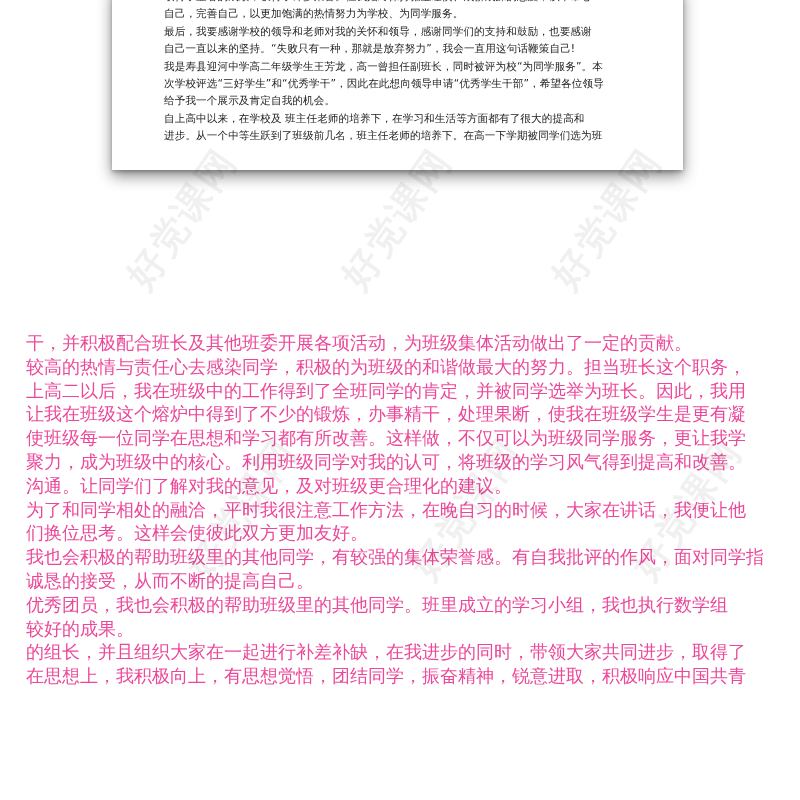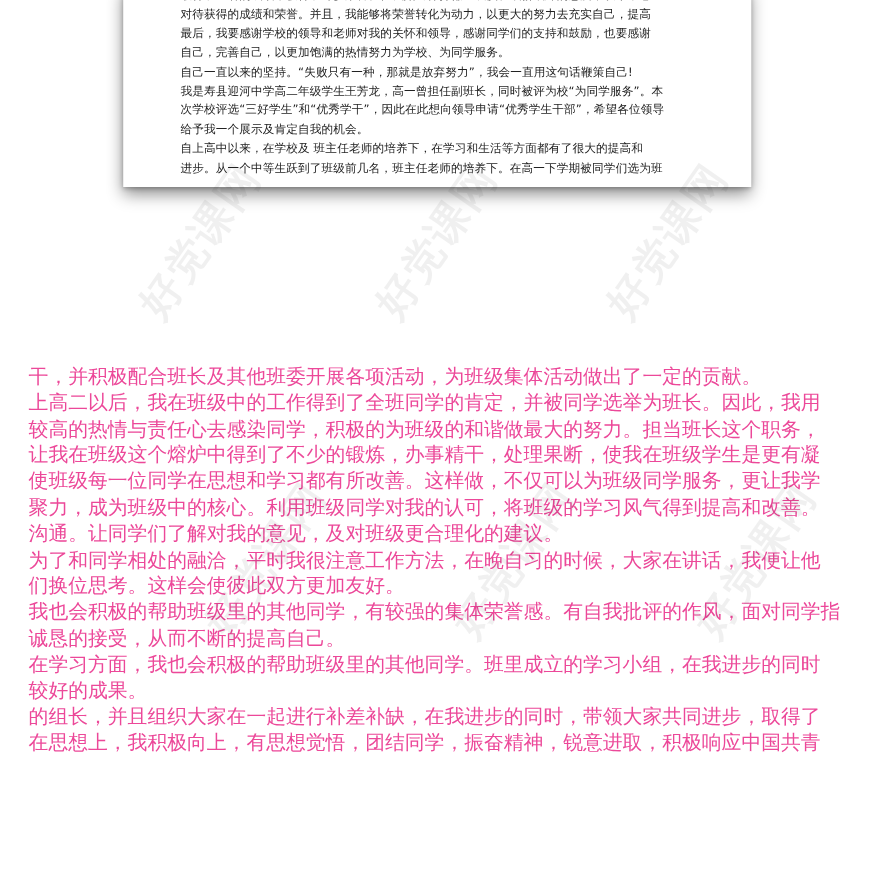"对待获得的成绩和荣誉。并且，我能够将荣誉转化为动力，以更大的努力去充实自己，提高" p { html: <p>对待获得的成绩和荣誉。并且，我能够将荣誉转化为动力，以更大的努力去充实自己，提高</p> -> none }
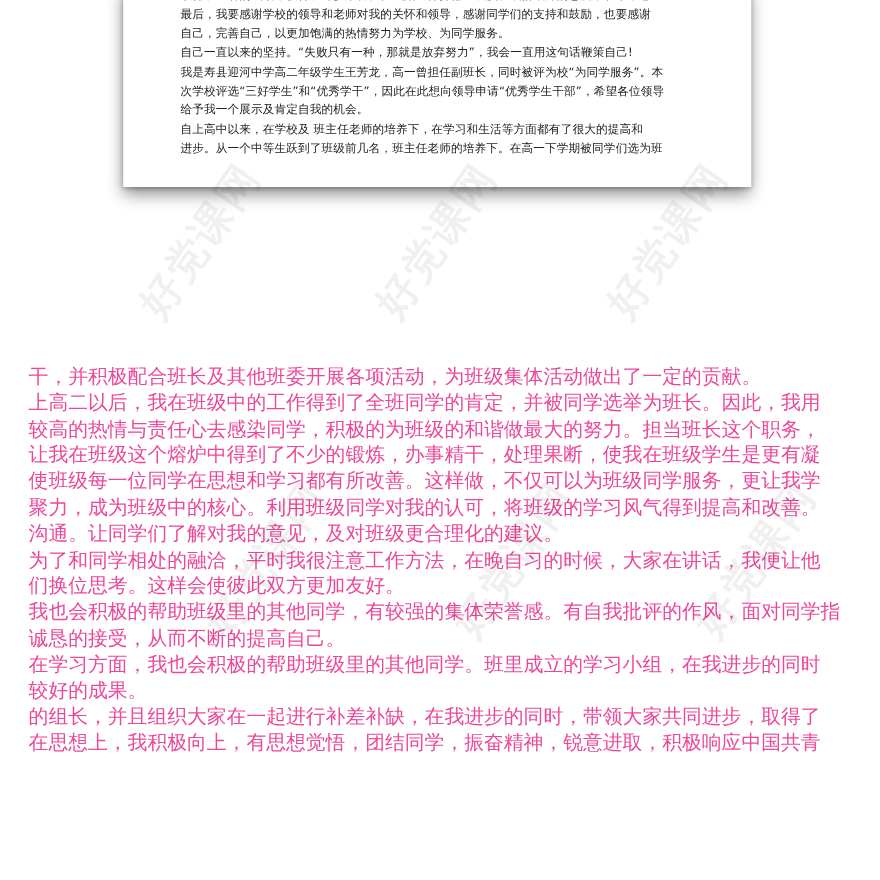"最后，我要感谢学校的领导和老师对我的关怀和领导，感谢同学们的支持和鼓励，也要感谢" p { order: before "自己，完善自己，以更加饱满的热情努力为学校、为同学服务。" -> after "自己，完善自己，以更加饱满的热情努力为学校、为同学服务。" }
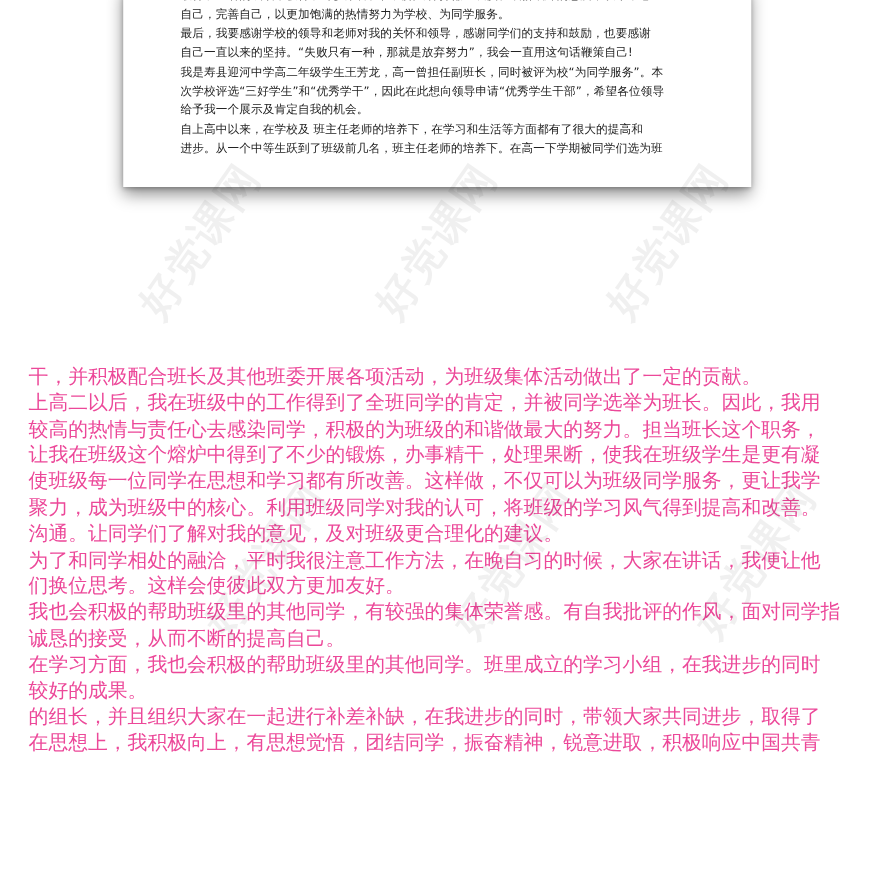"上高二以后，我在班级中的工作得到了全班同学的肯定，并被同学选举为班长。因此，我用" p { order: before "较高的热情与责任心去感染同学，积极的为班级的和谐做最大的努力。担当班长这个职务，" -> after "较高的热情与责任心去感染同学，积极的为班级的和谐做最大的努力。担当班长这个职务，" }
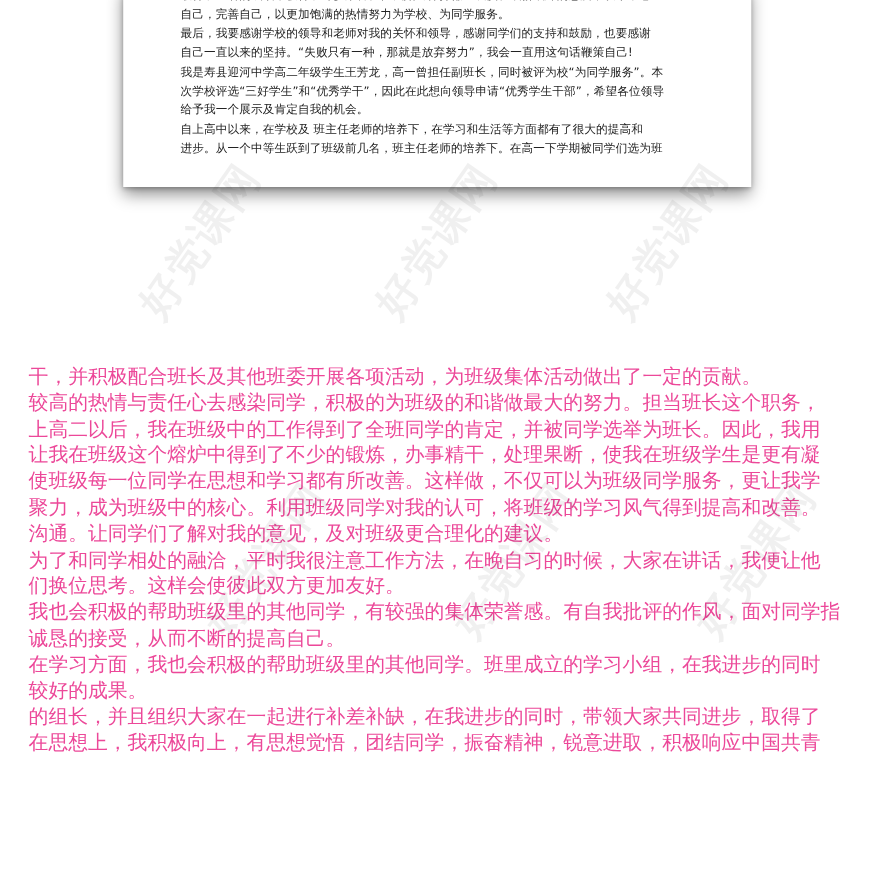"在学习方面，我也会积极的帮助班级里的其他同学。班里成立的学习小组，在我进步的同时" p { text: 在学习方面，我也会积极的帮助班级里的其他同学。班里成立的学习小组，在我进步的同时 -> 优秀团员，我也会积极的帮助班级里的其他同学。班里成立的学习小组，我也执行数学组 }
